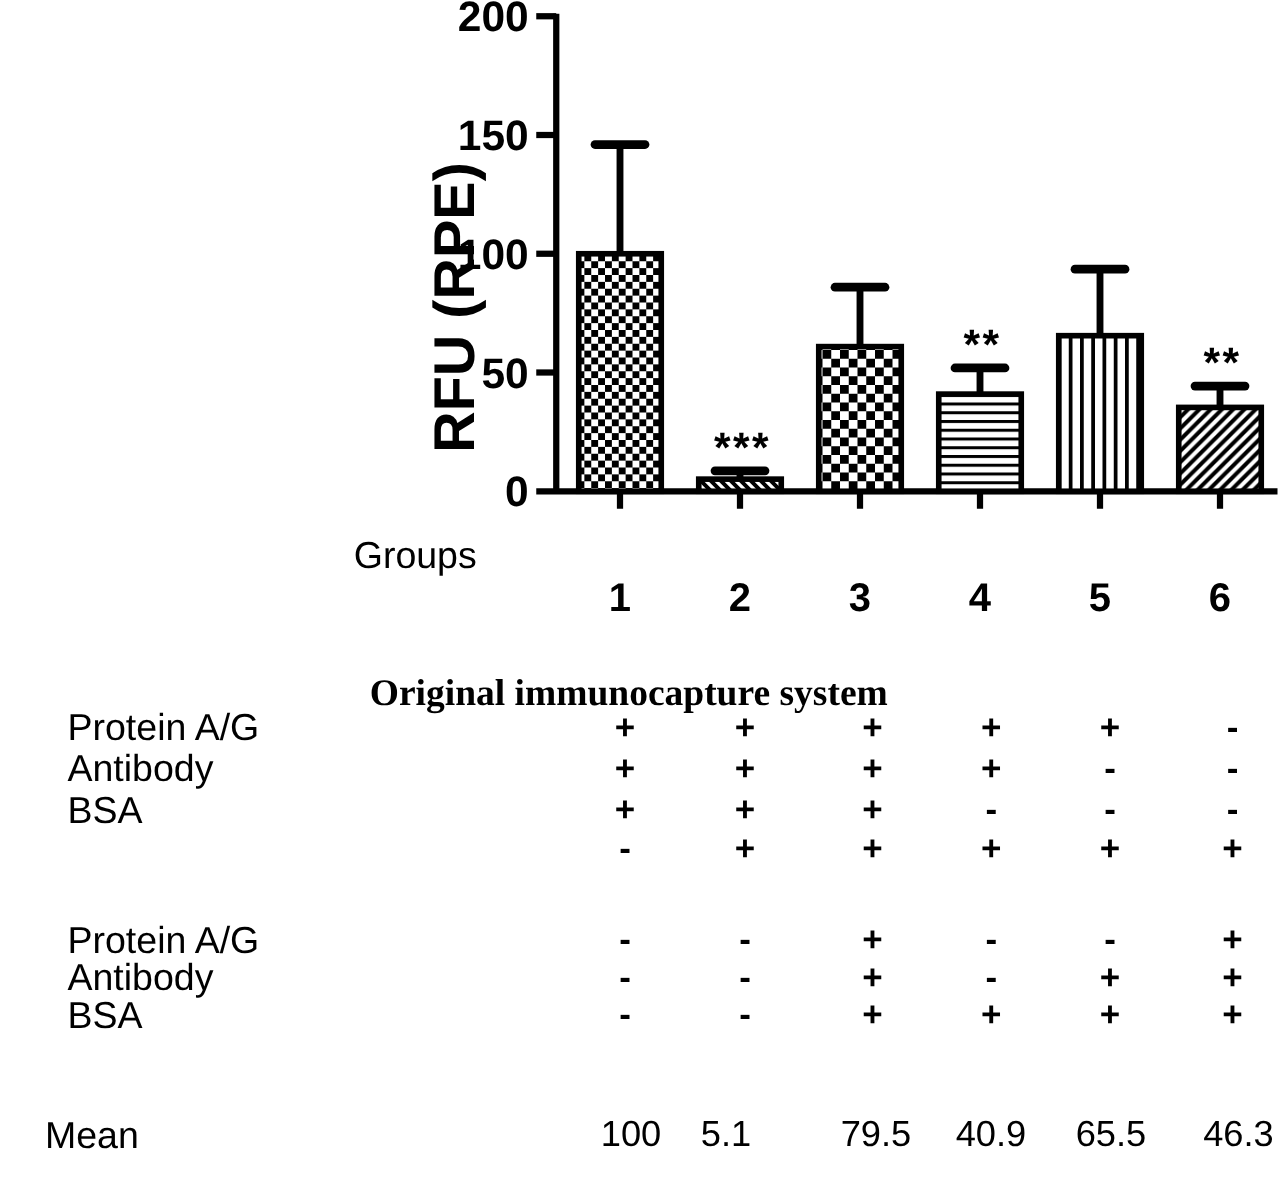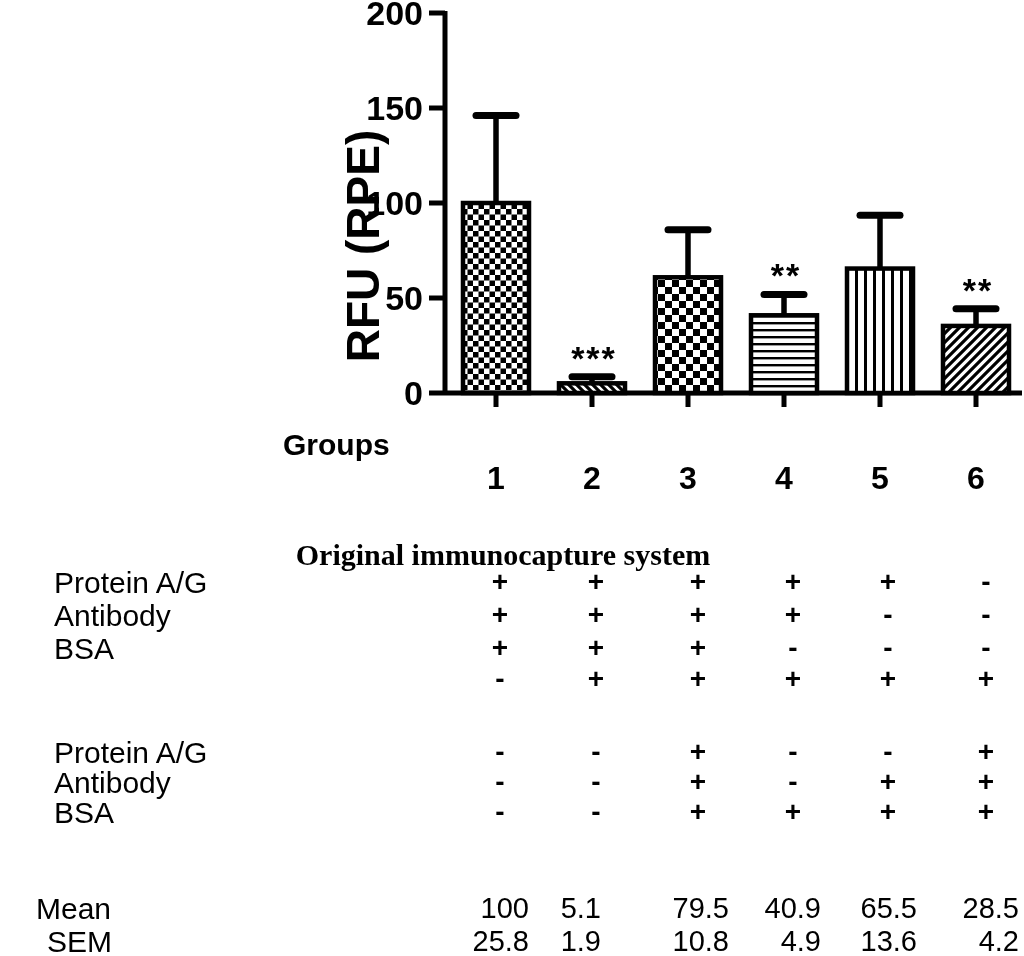"Groups" .xtitle { font-weight: bold -> normal }
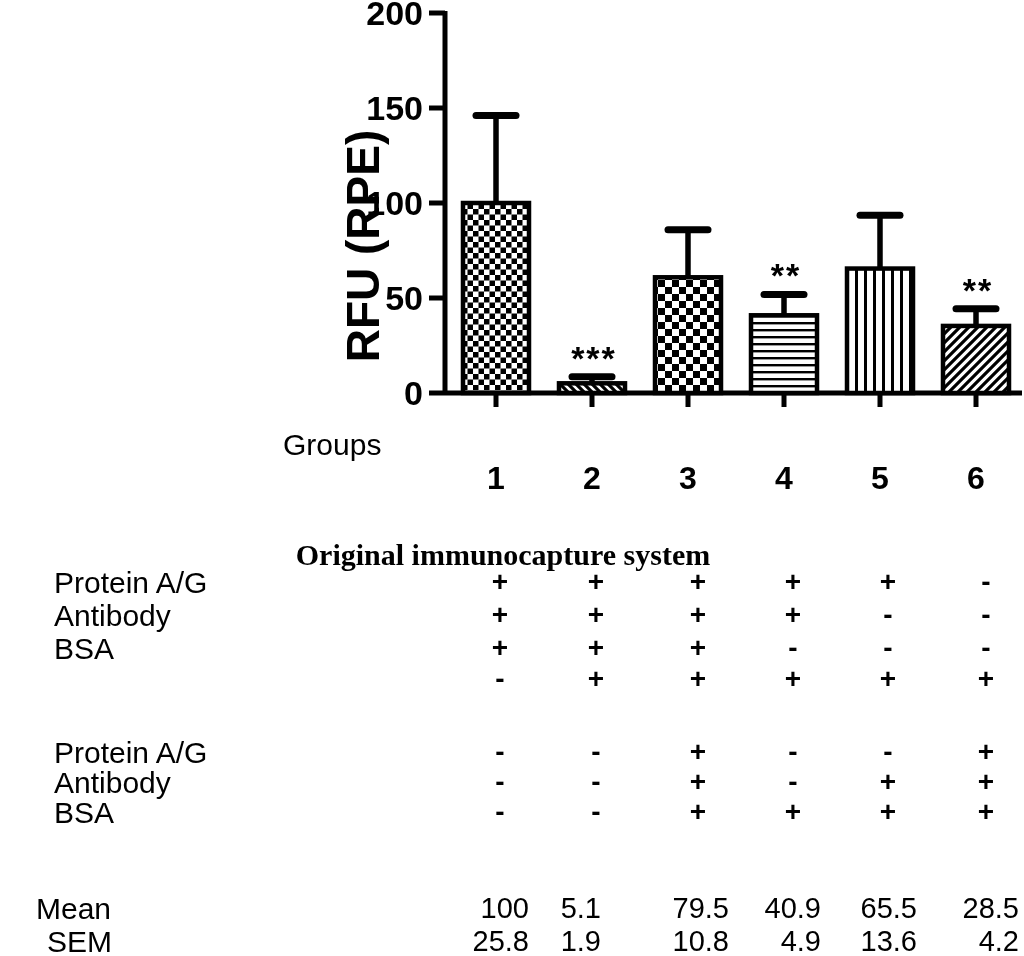"28.5" span.num { text: 28.5 -> 46.3 }
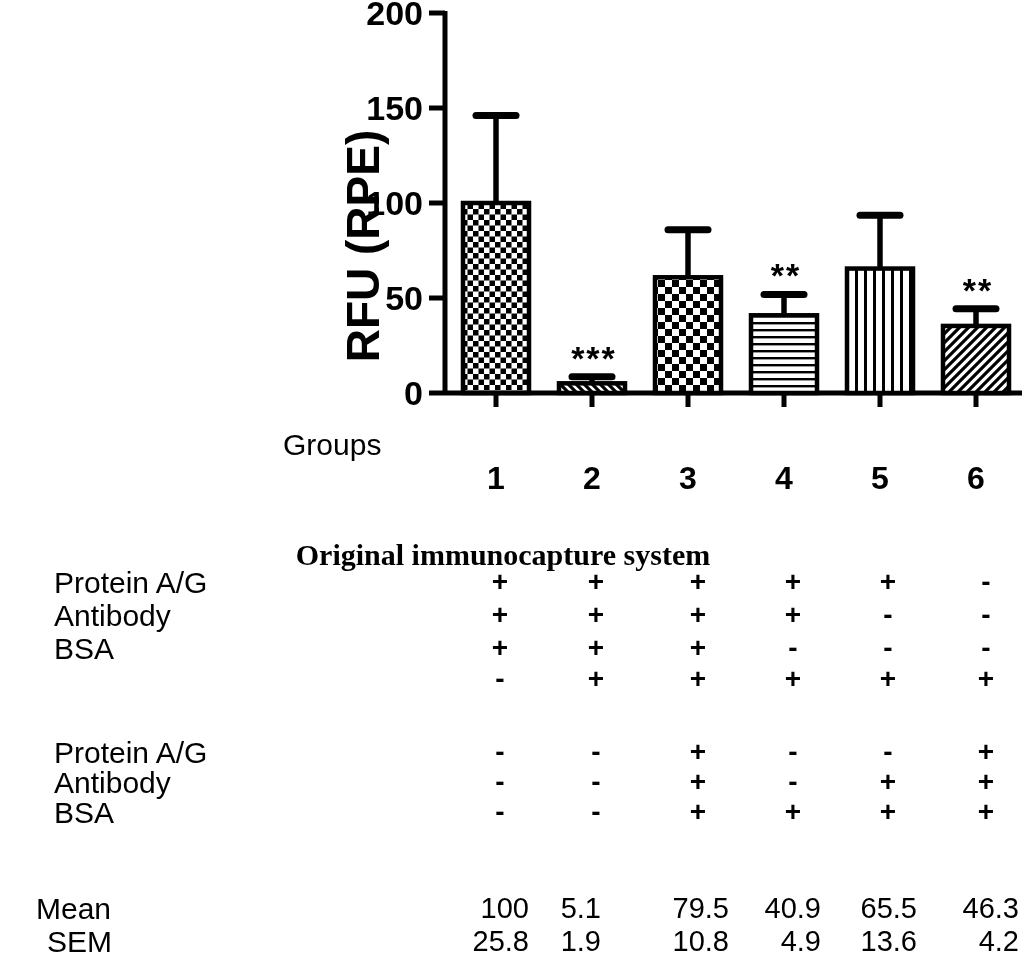"SEM" div.trow { html: <div> <span>SEM</span> <span>25.8</span> <span>1.9</span> <span>10.8</span> <span>4.9</span> <span>13.6</span> <span>4.2</span> </div> -> none }
